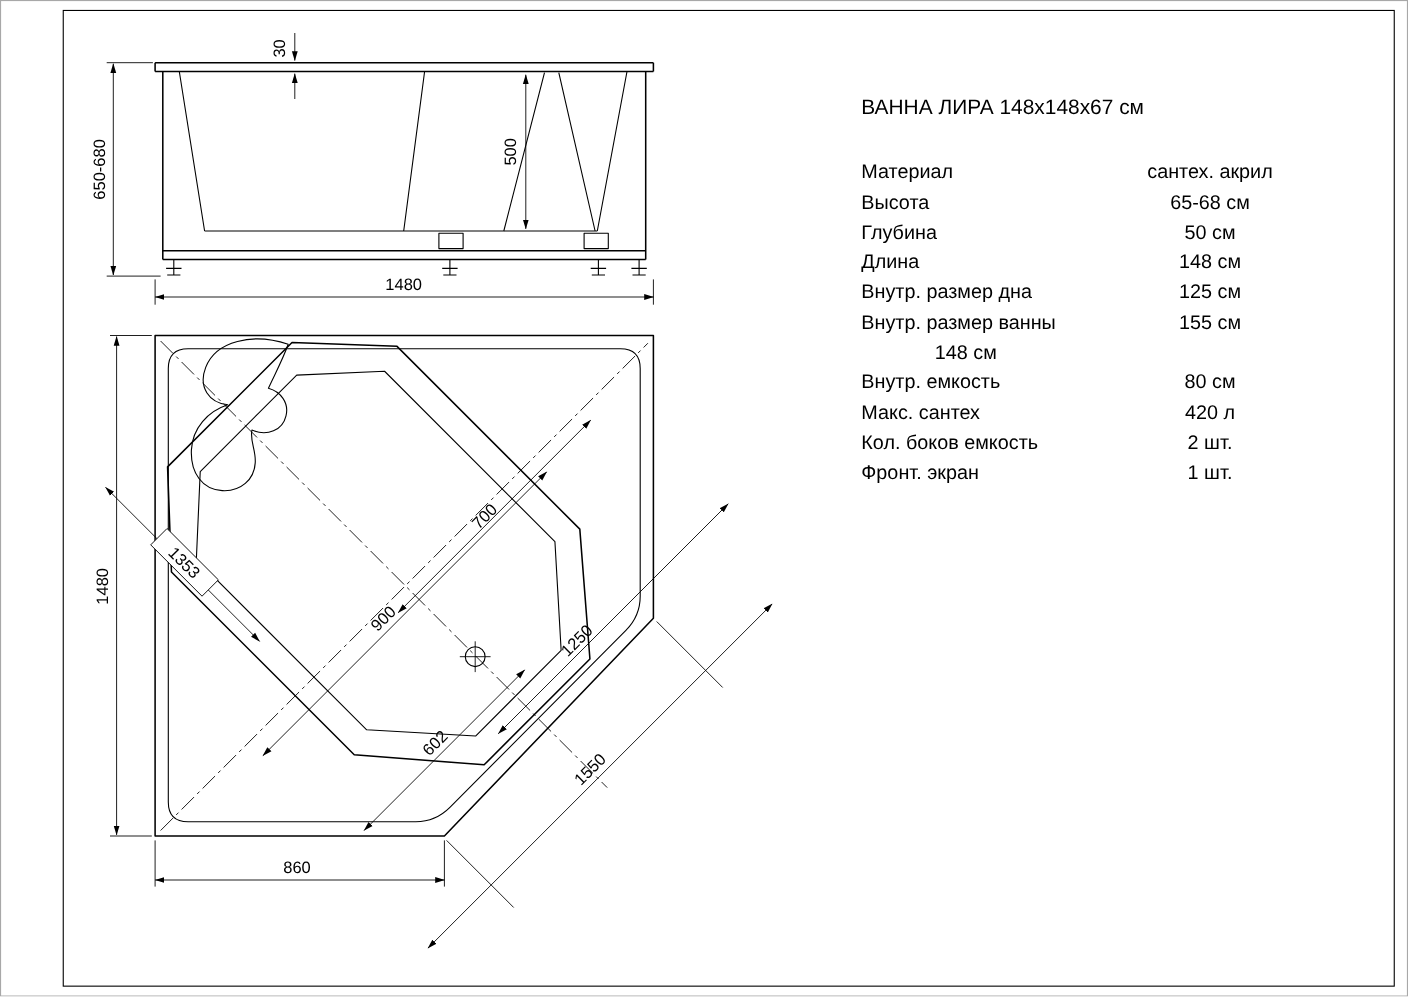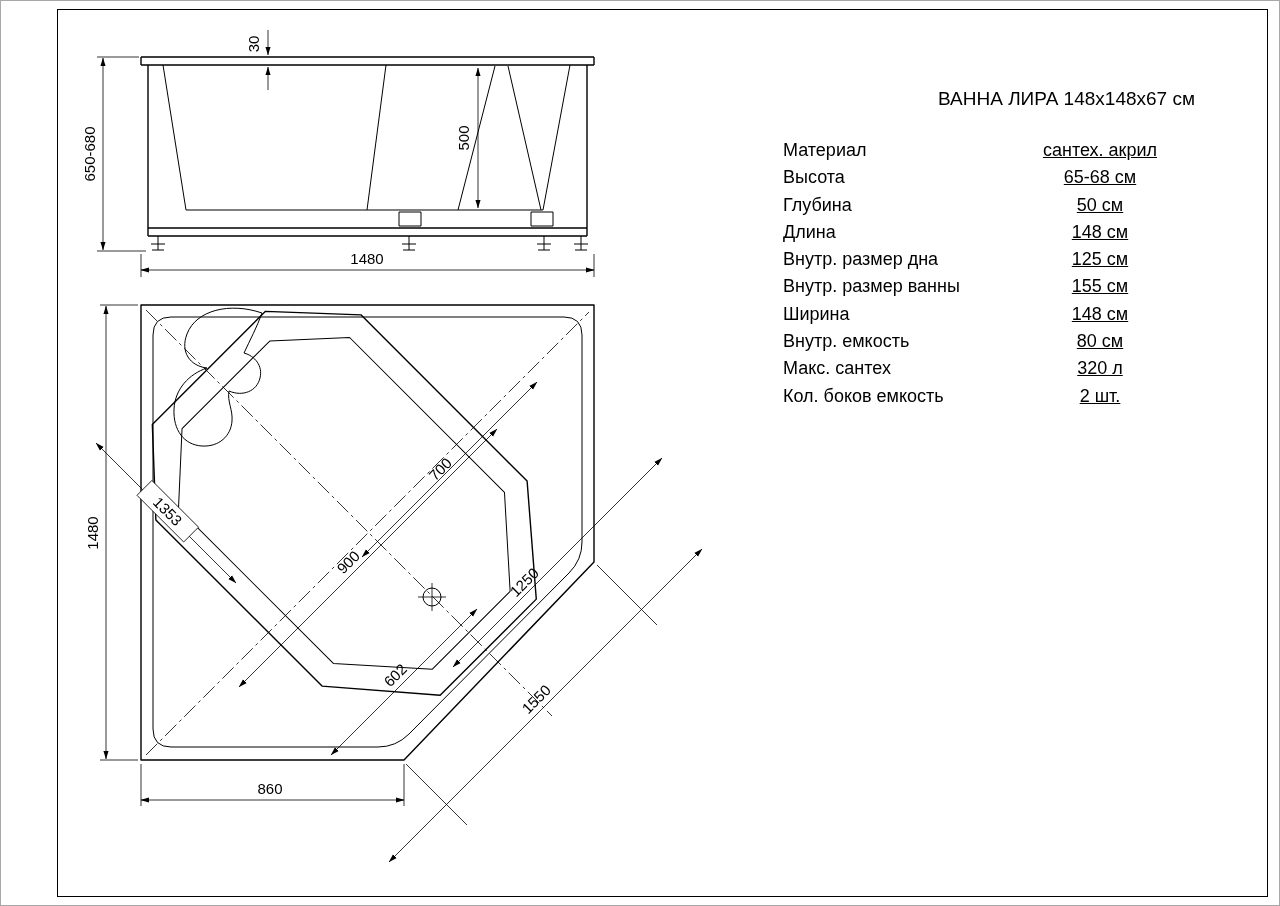"ВАННА ЛИРА 148х148х67 см" .spec-title { text-align: right -> left }
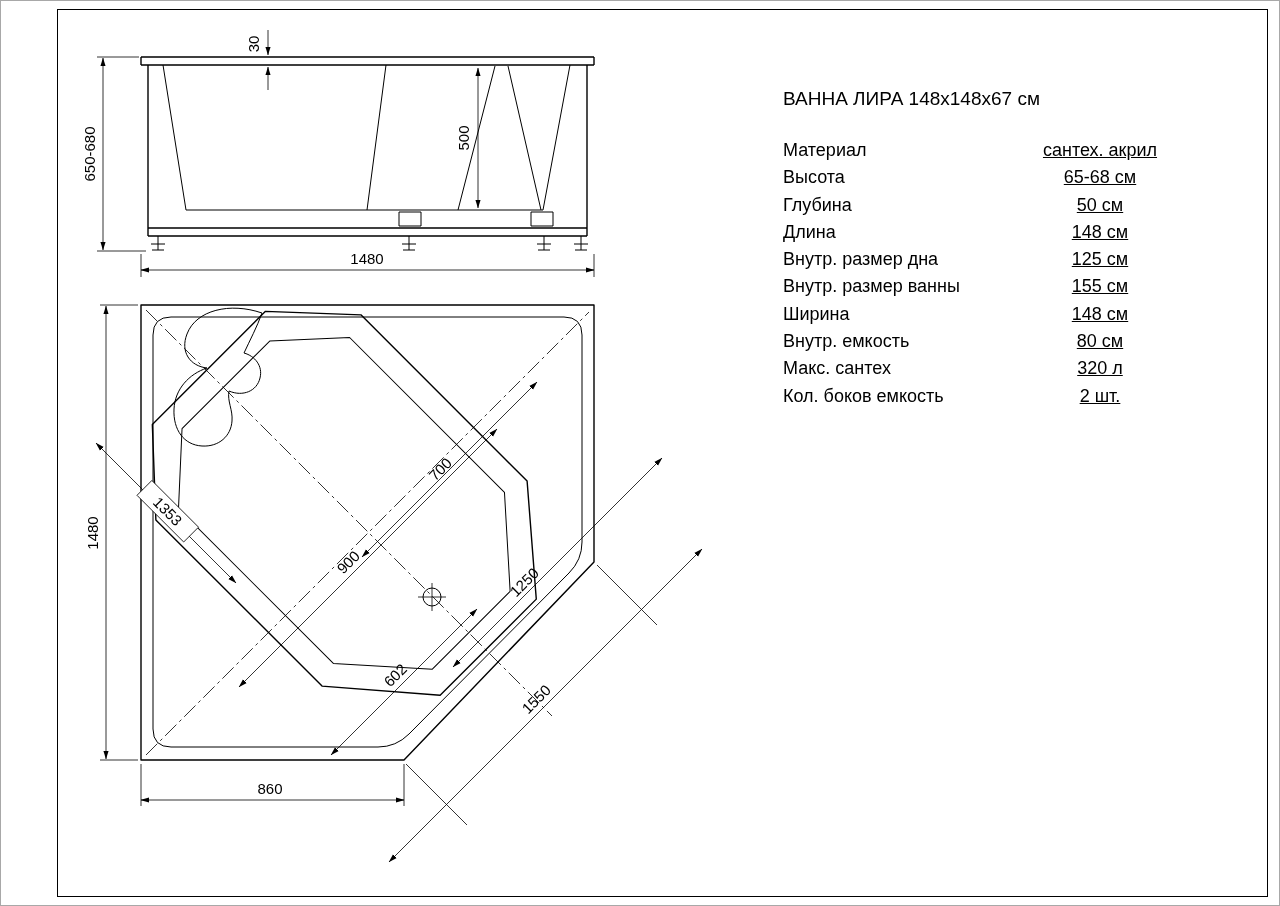"Материал" .spec-row { align-items: flex-start -> flex-end }
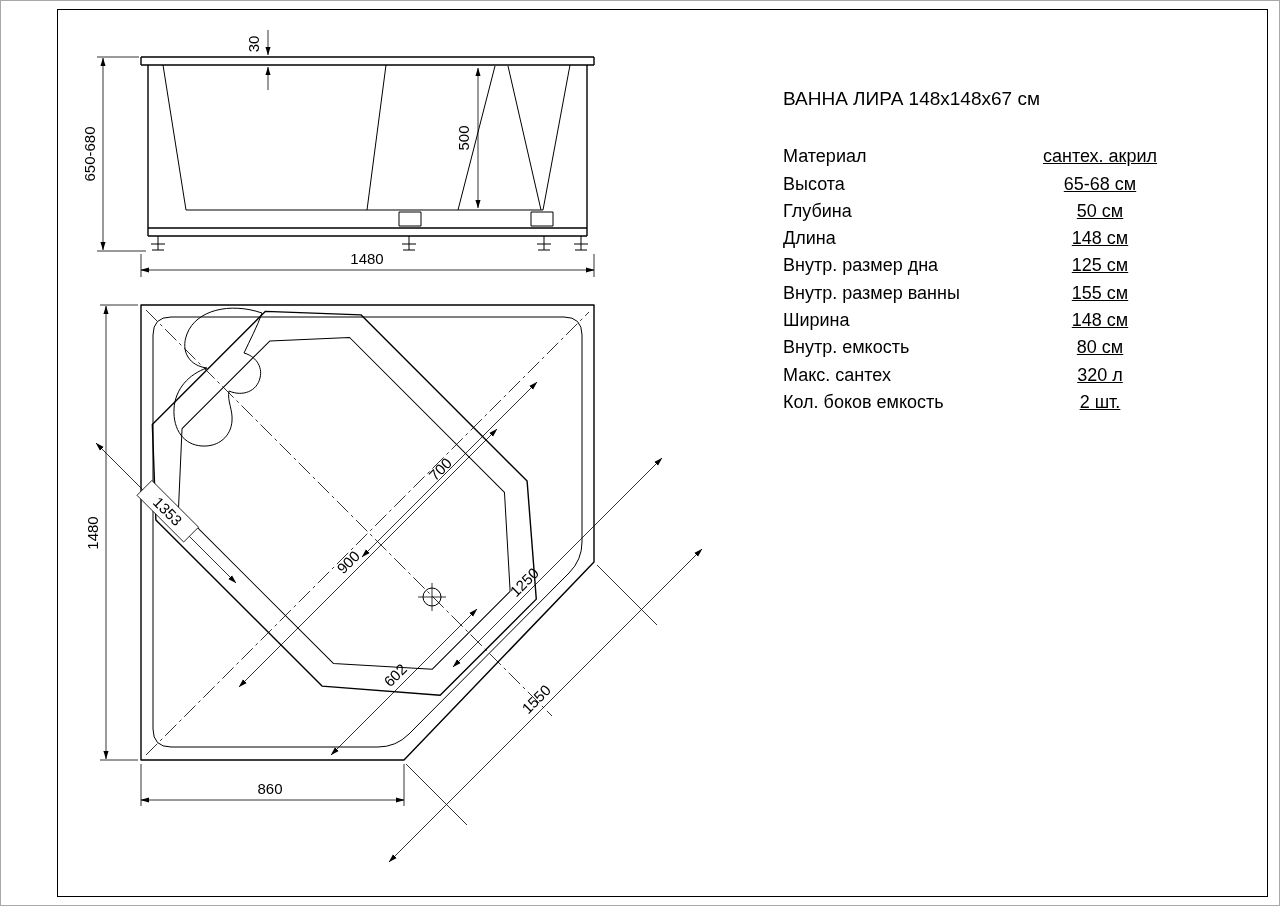"сантех. акрил" .spec-value { text-decoration: underline -> none }
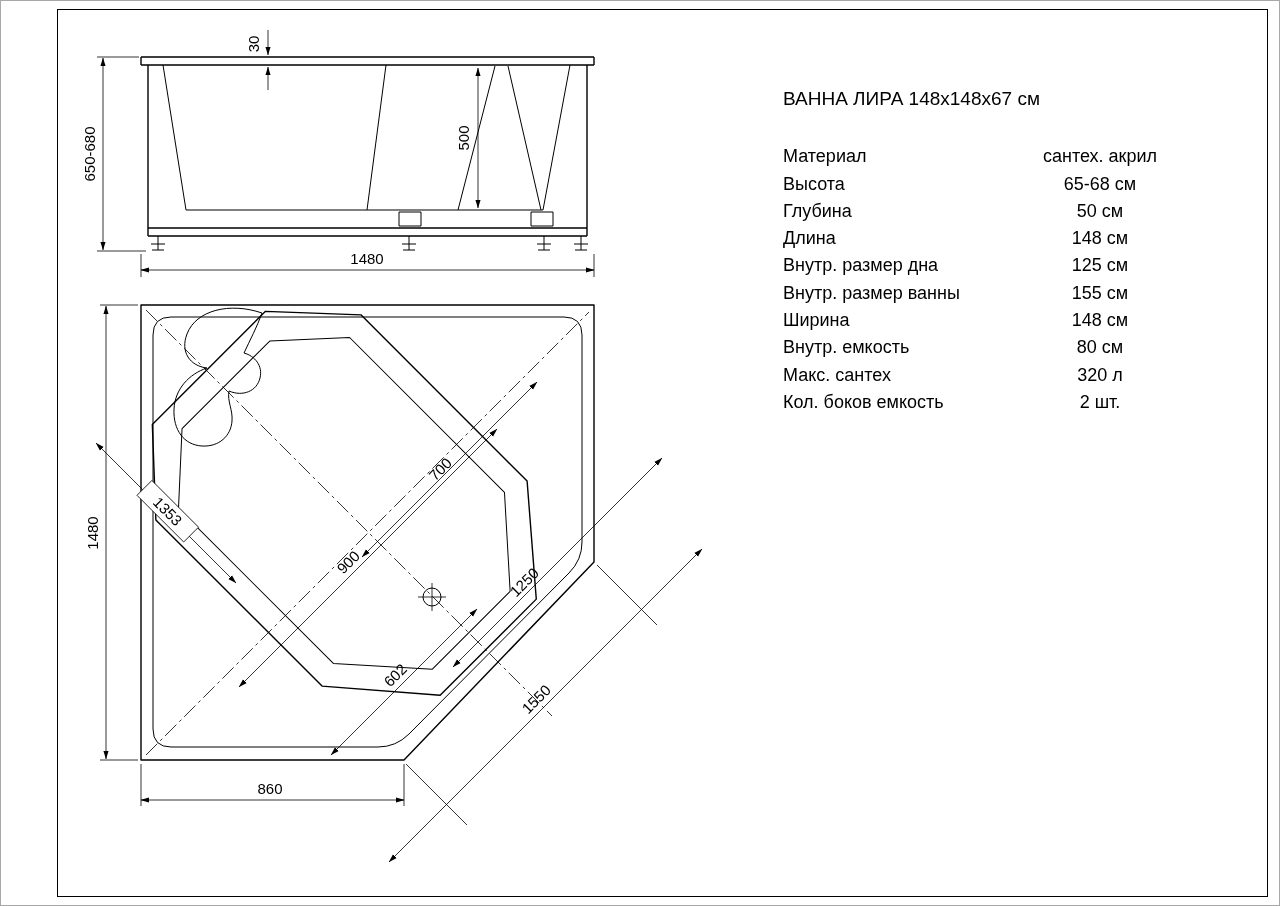"Ширина" span.spec-label { html: <span>Ширина</span> -> none }
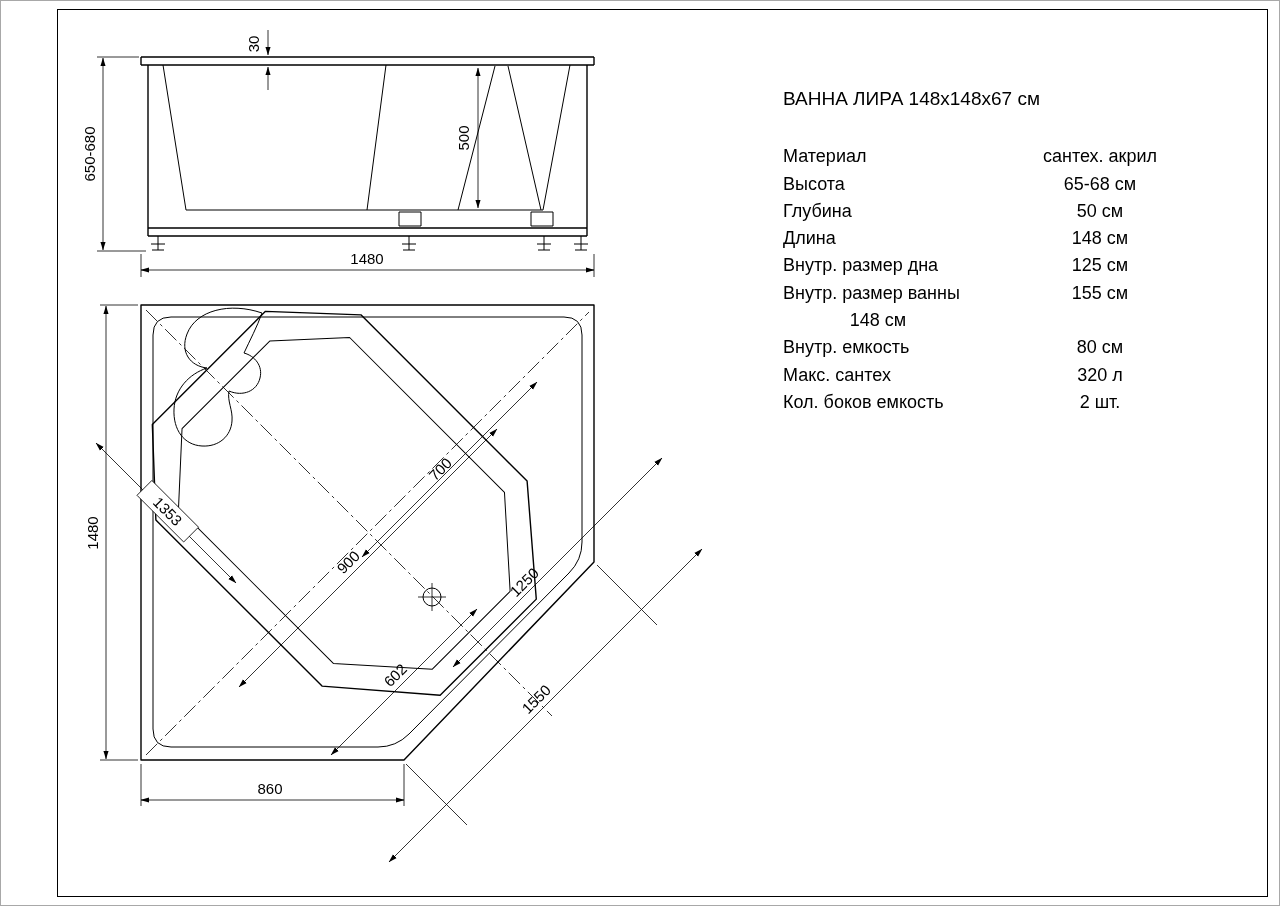"320 л" span.spec-value { text: 320 -> 420 }
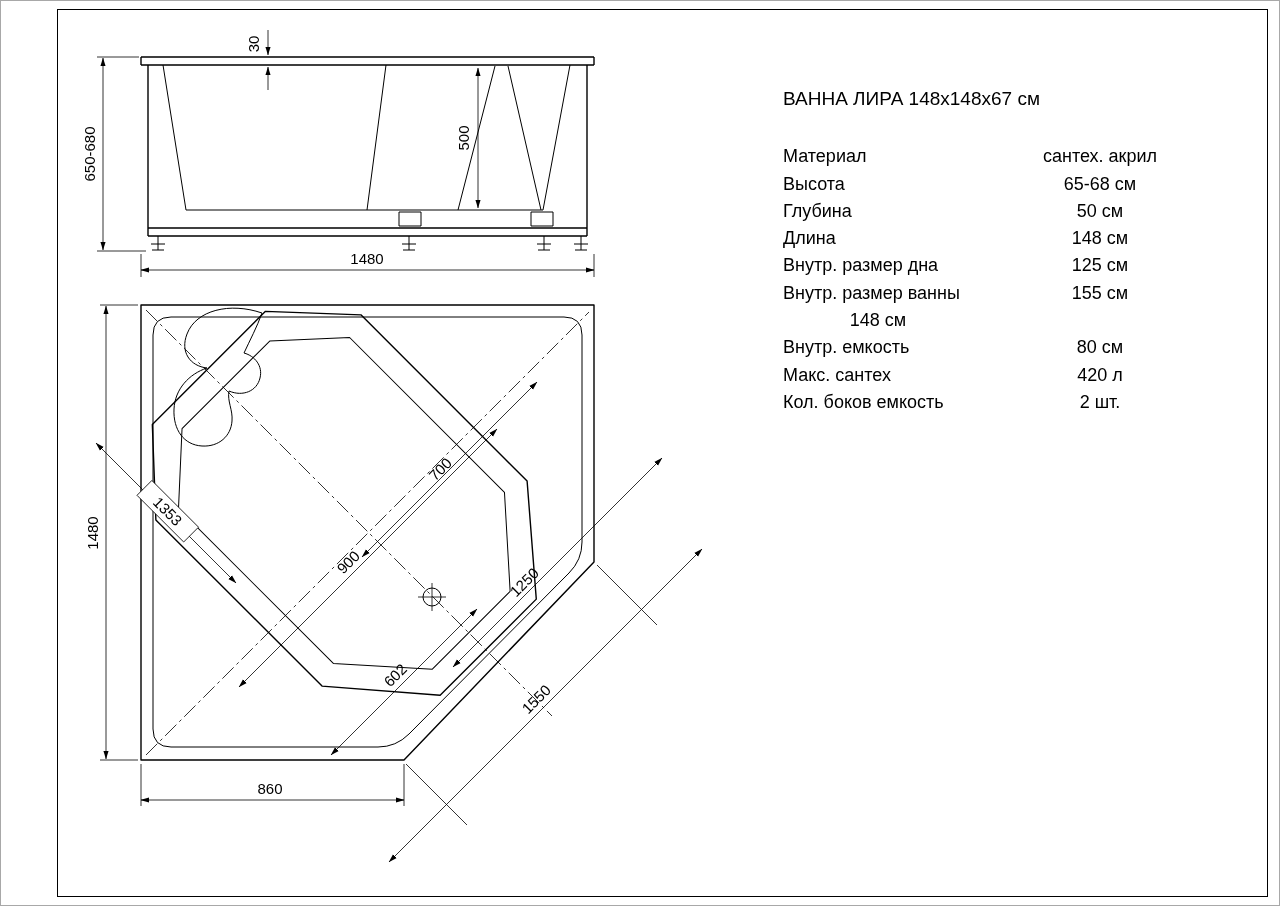"Фронт. экран" div.spec-row { html: none -> <div> <span>Фронт. экран</span> <span>1 шт.</span> </div> }
